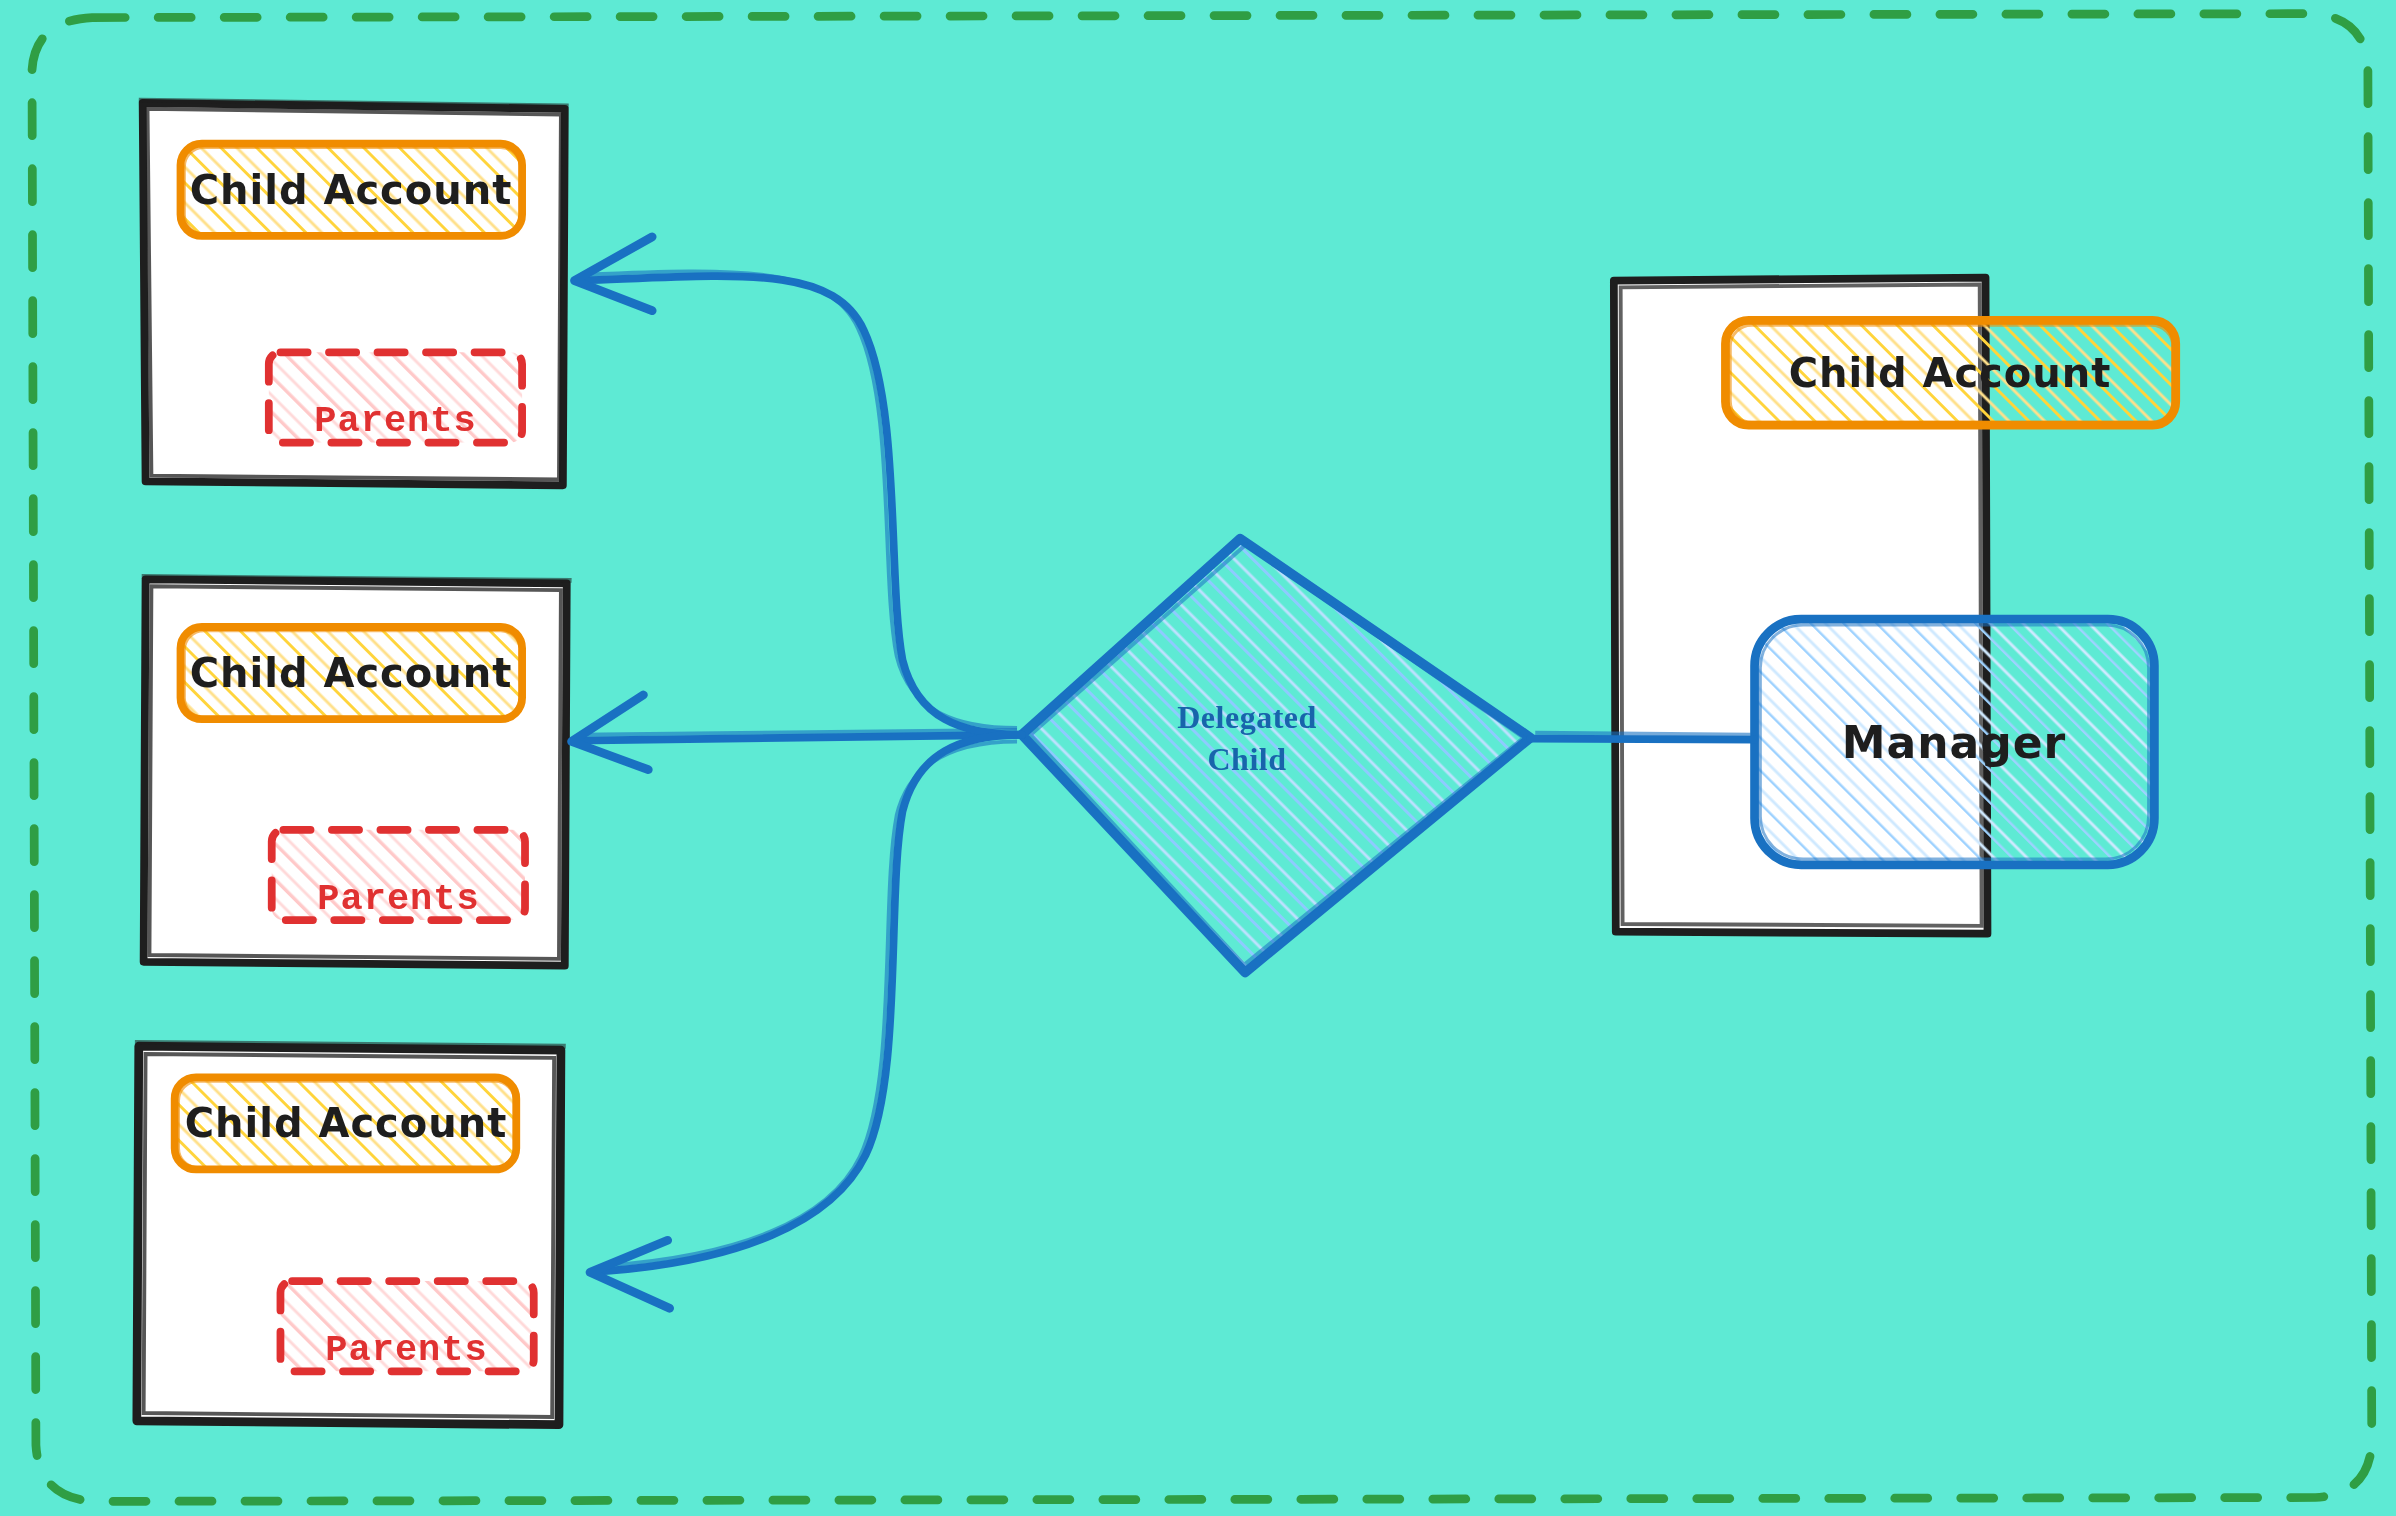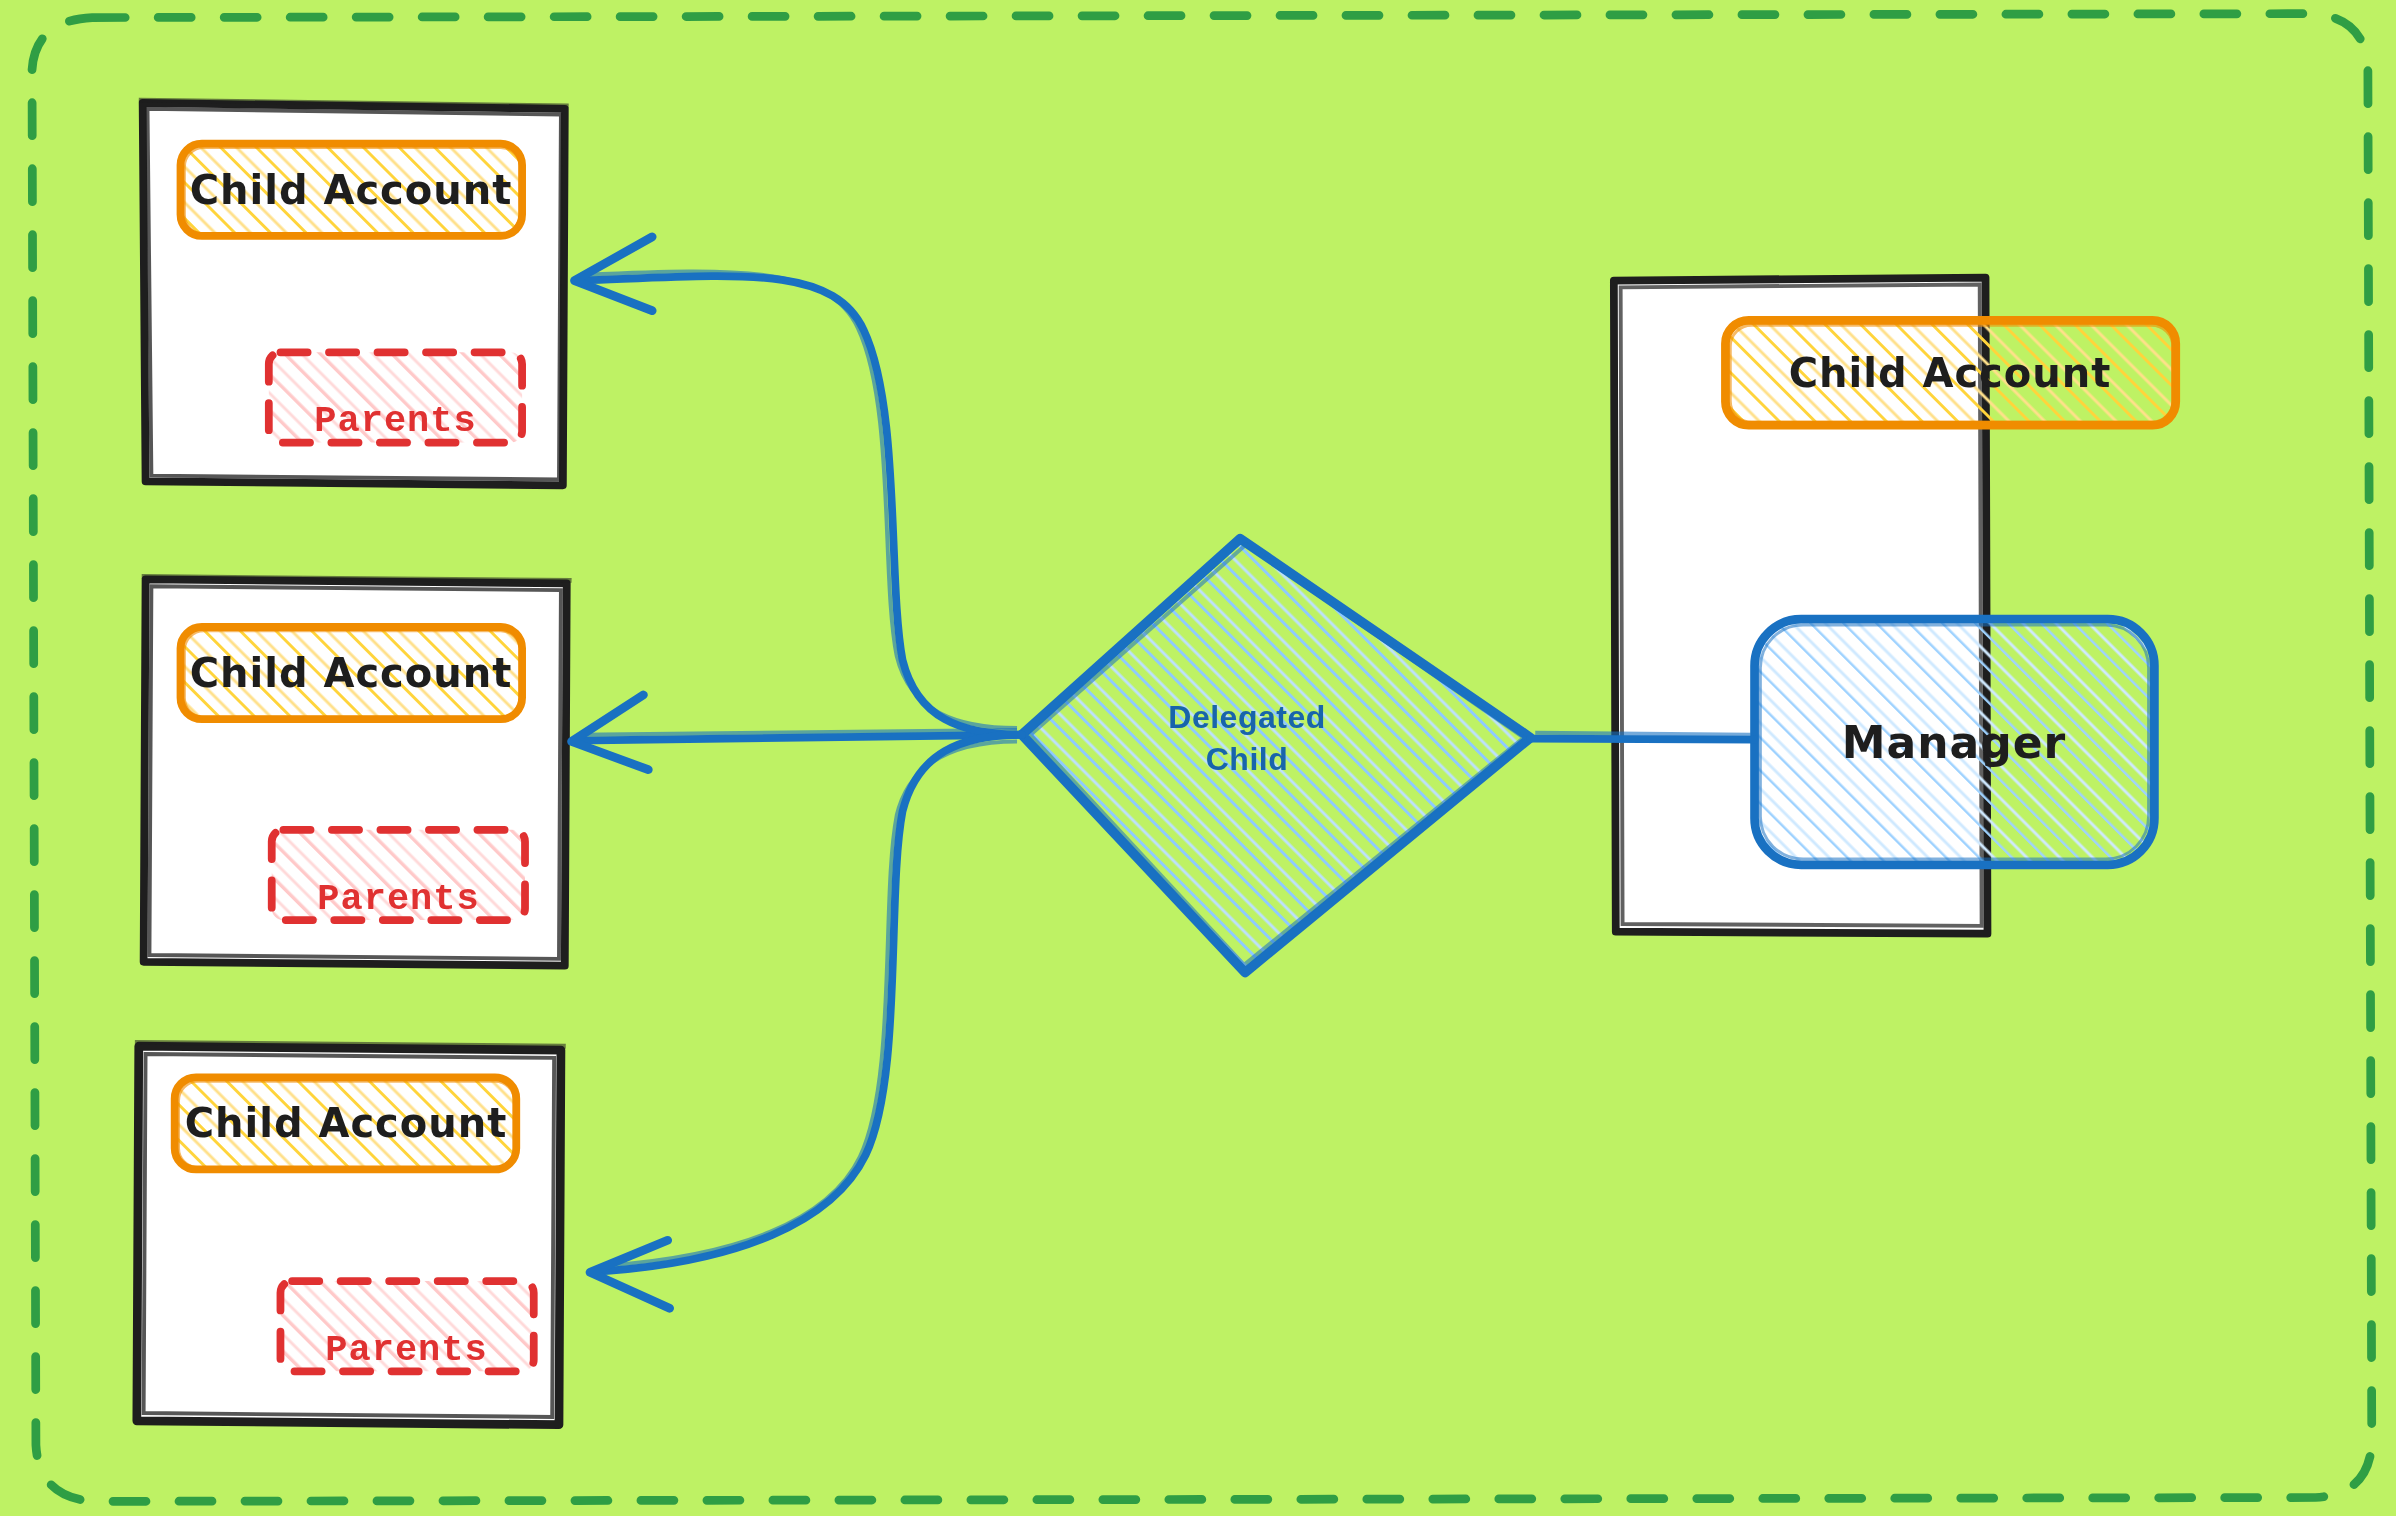"Child Account" #stage { background: #bef264 -> #5eead4 }
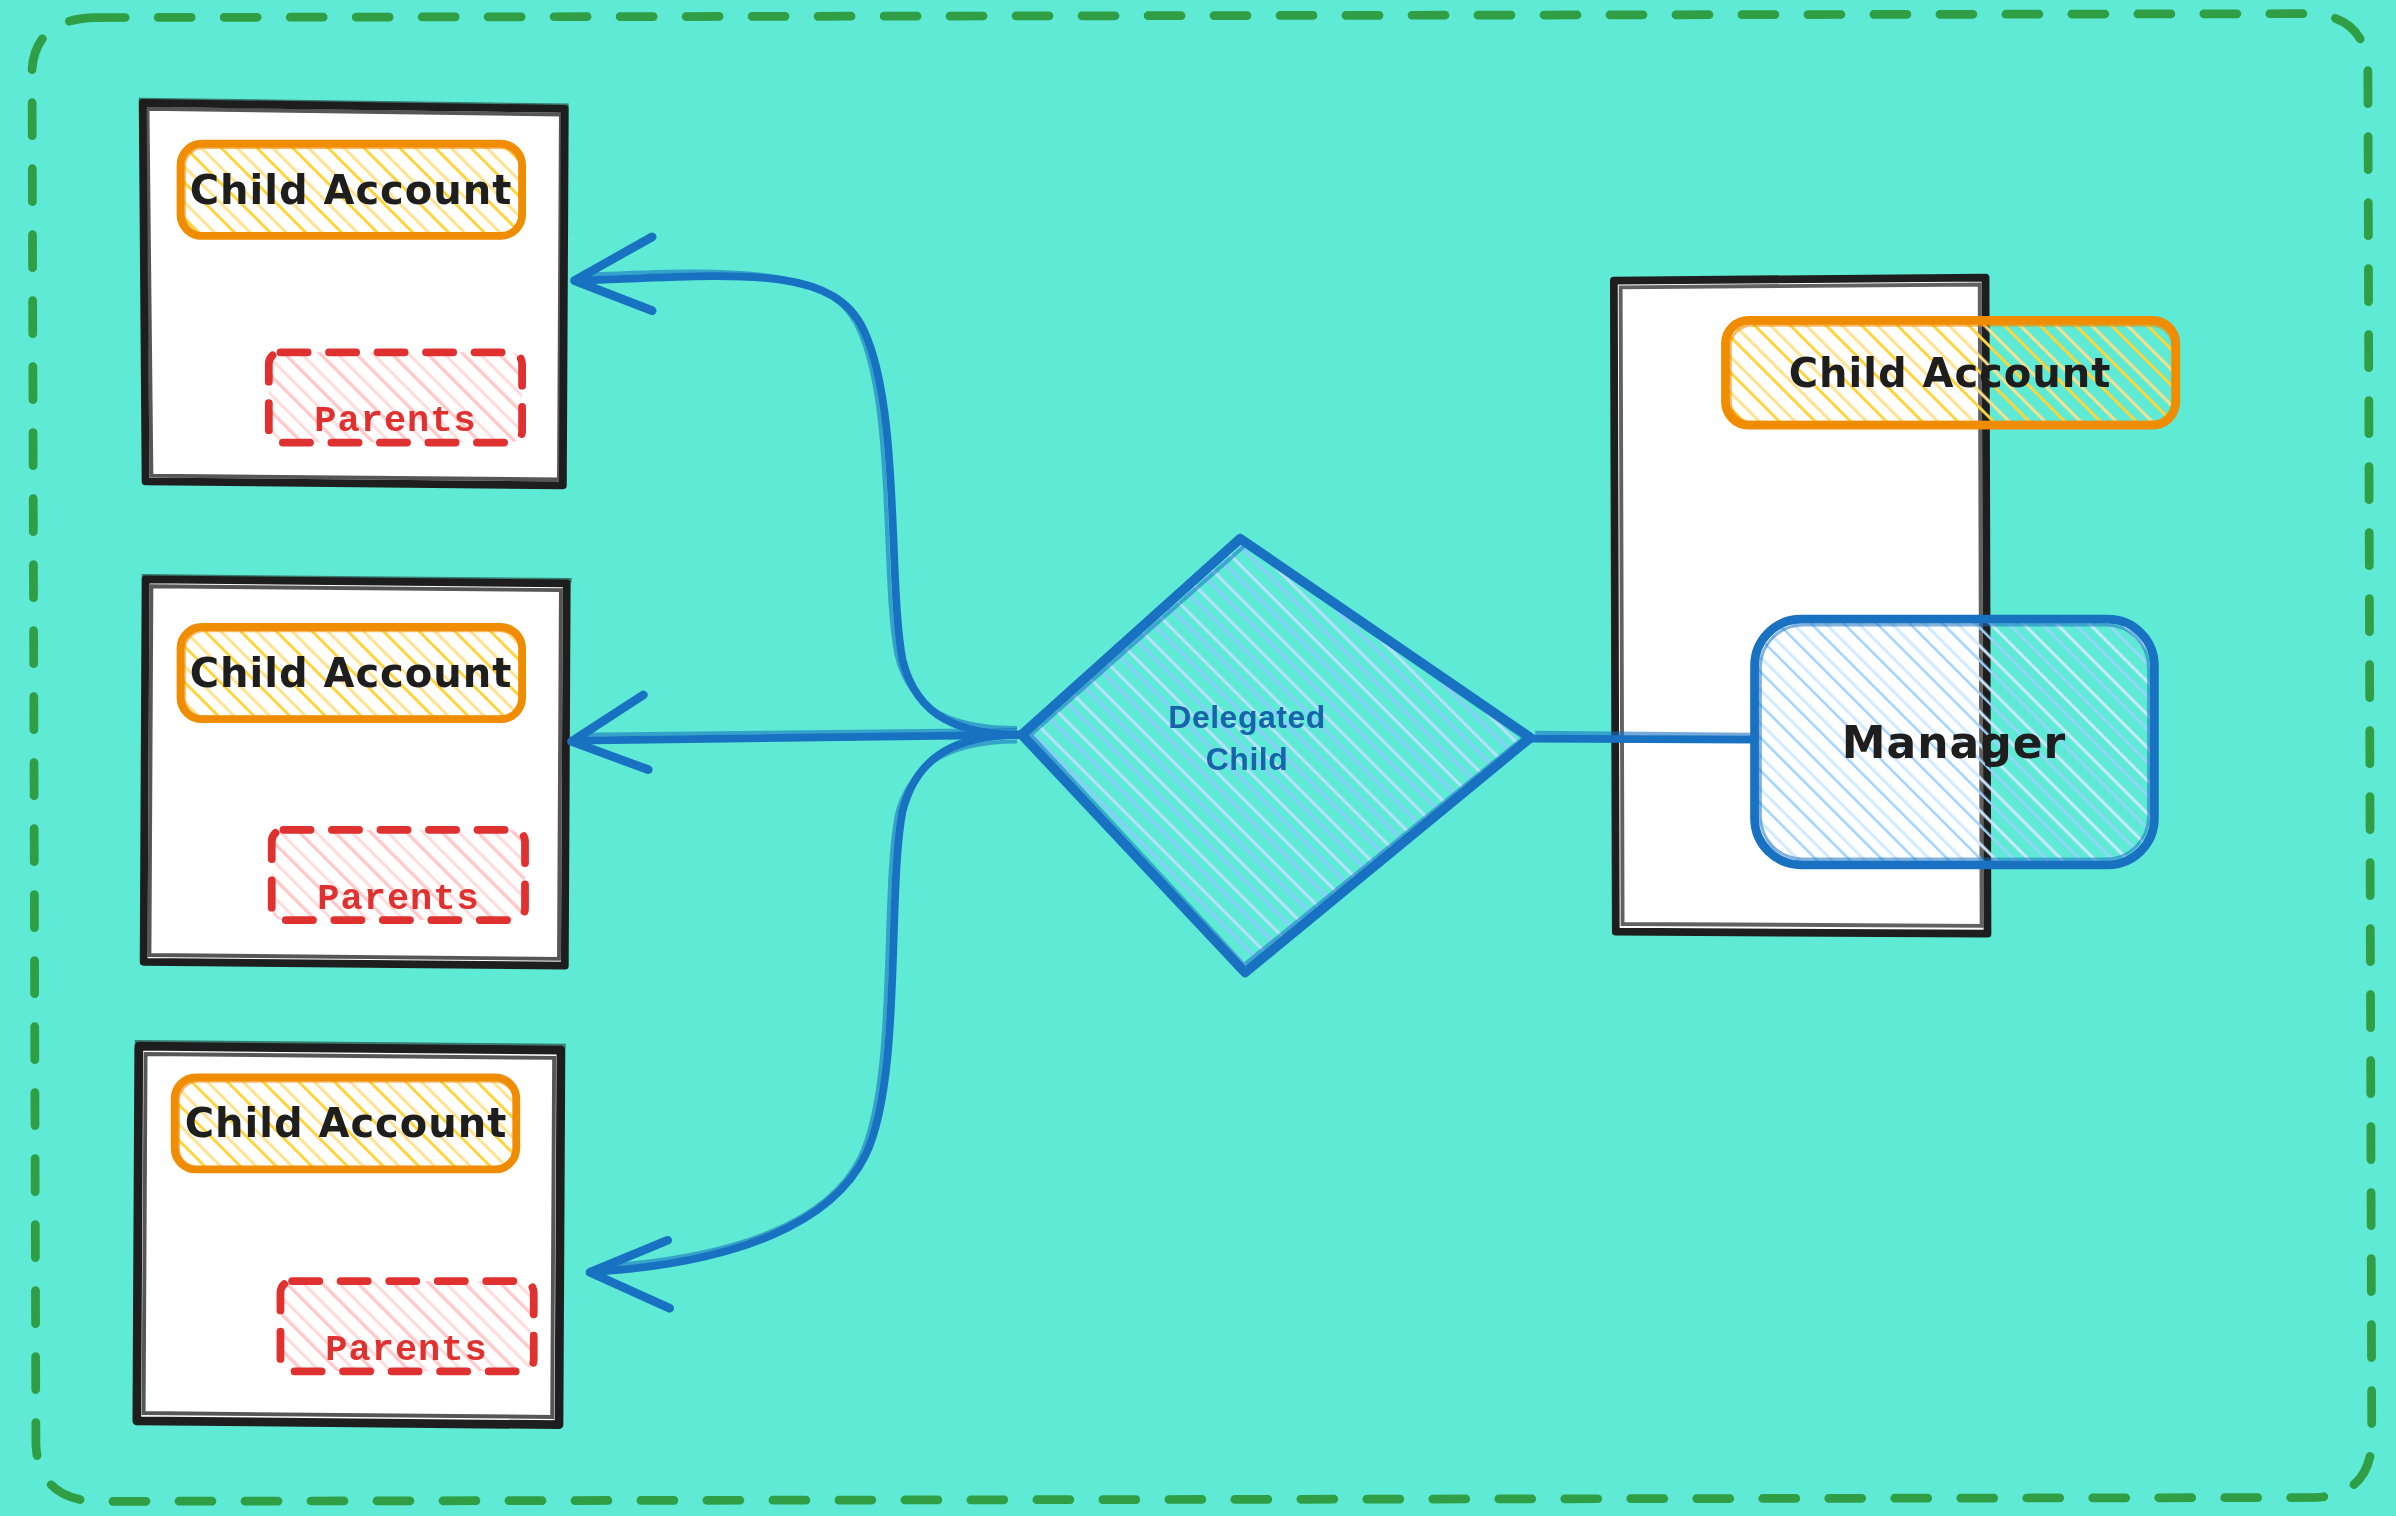"Delegated" .t-deleg { font-family: Liberation Sans, sans-serif -> Liberation Serif, serif }
